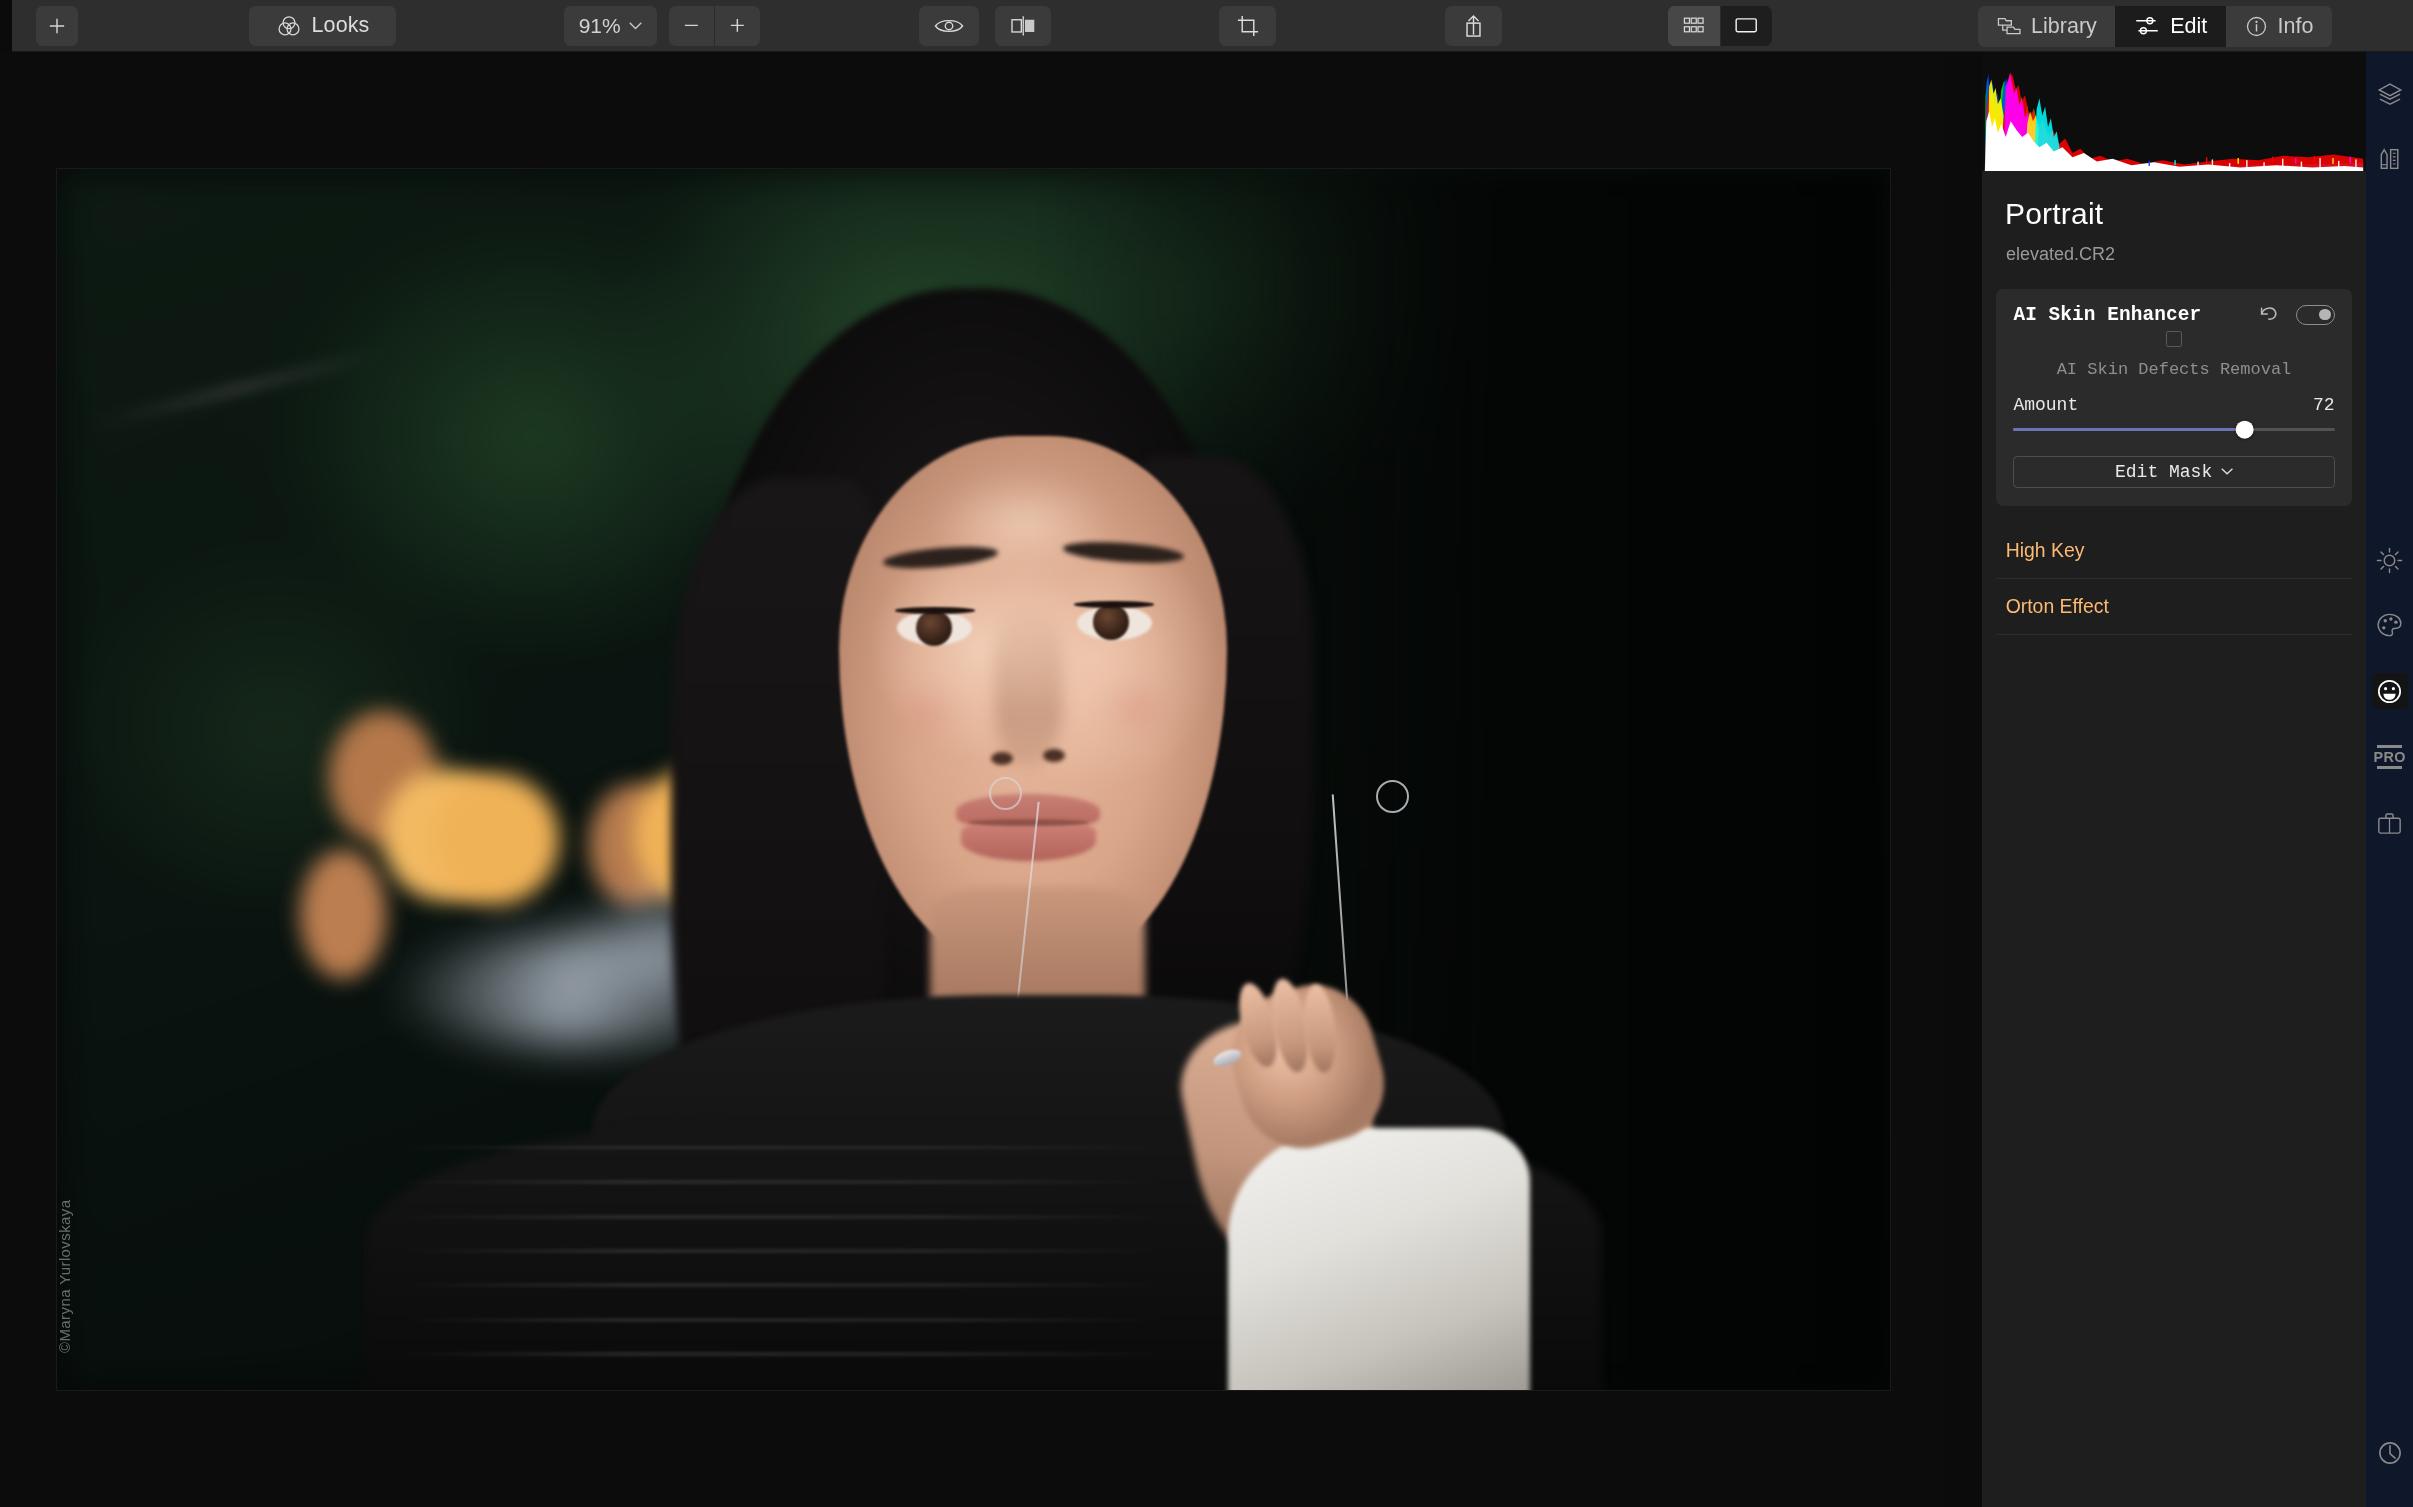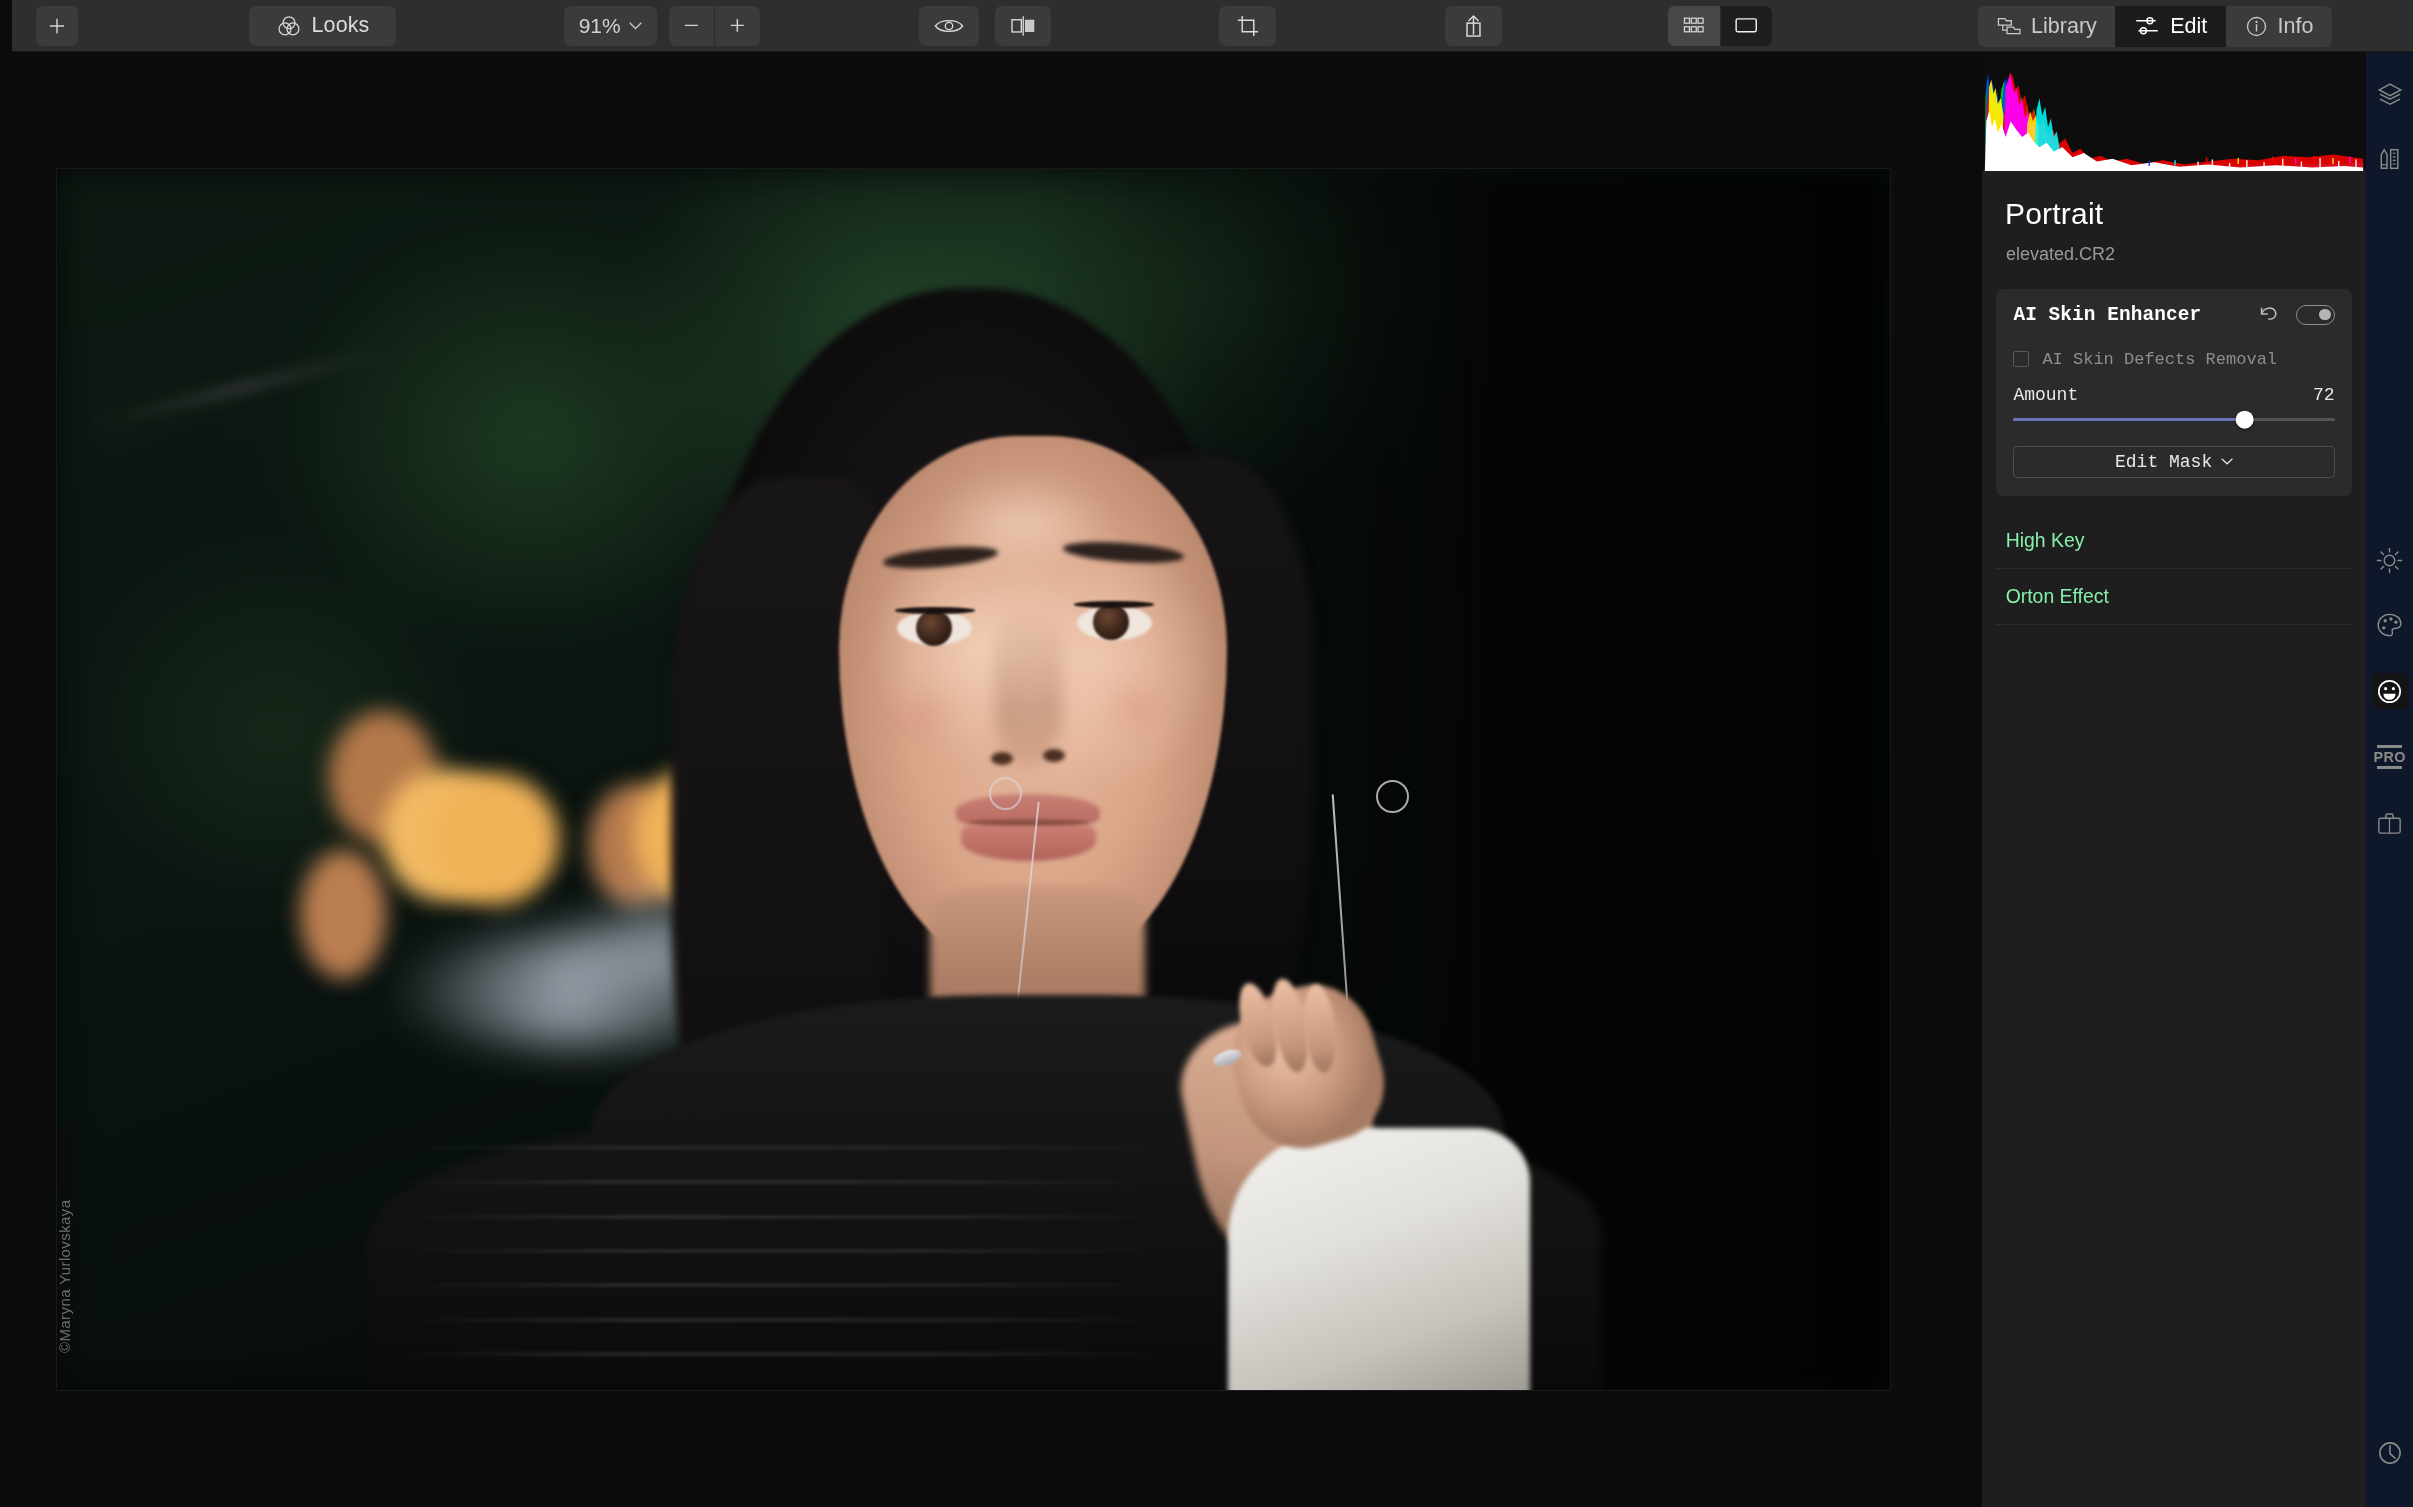"AI Skin Defects Removal" .cb-row { flex-direction: none -> column; margin-top: 24px -> 5px }
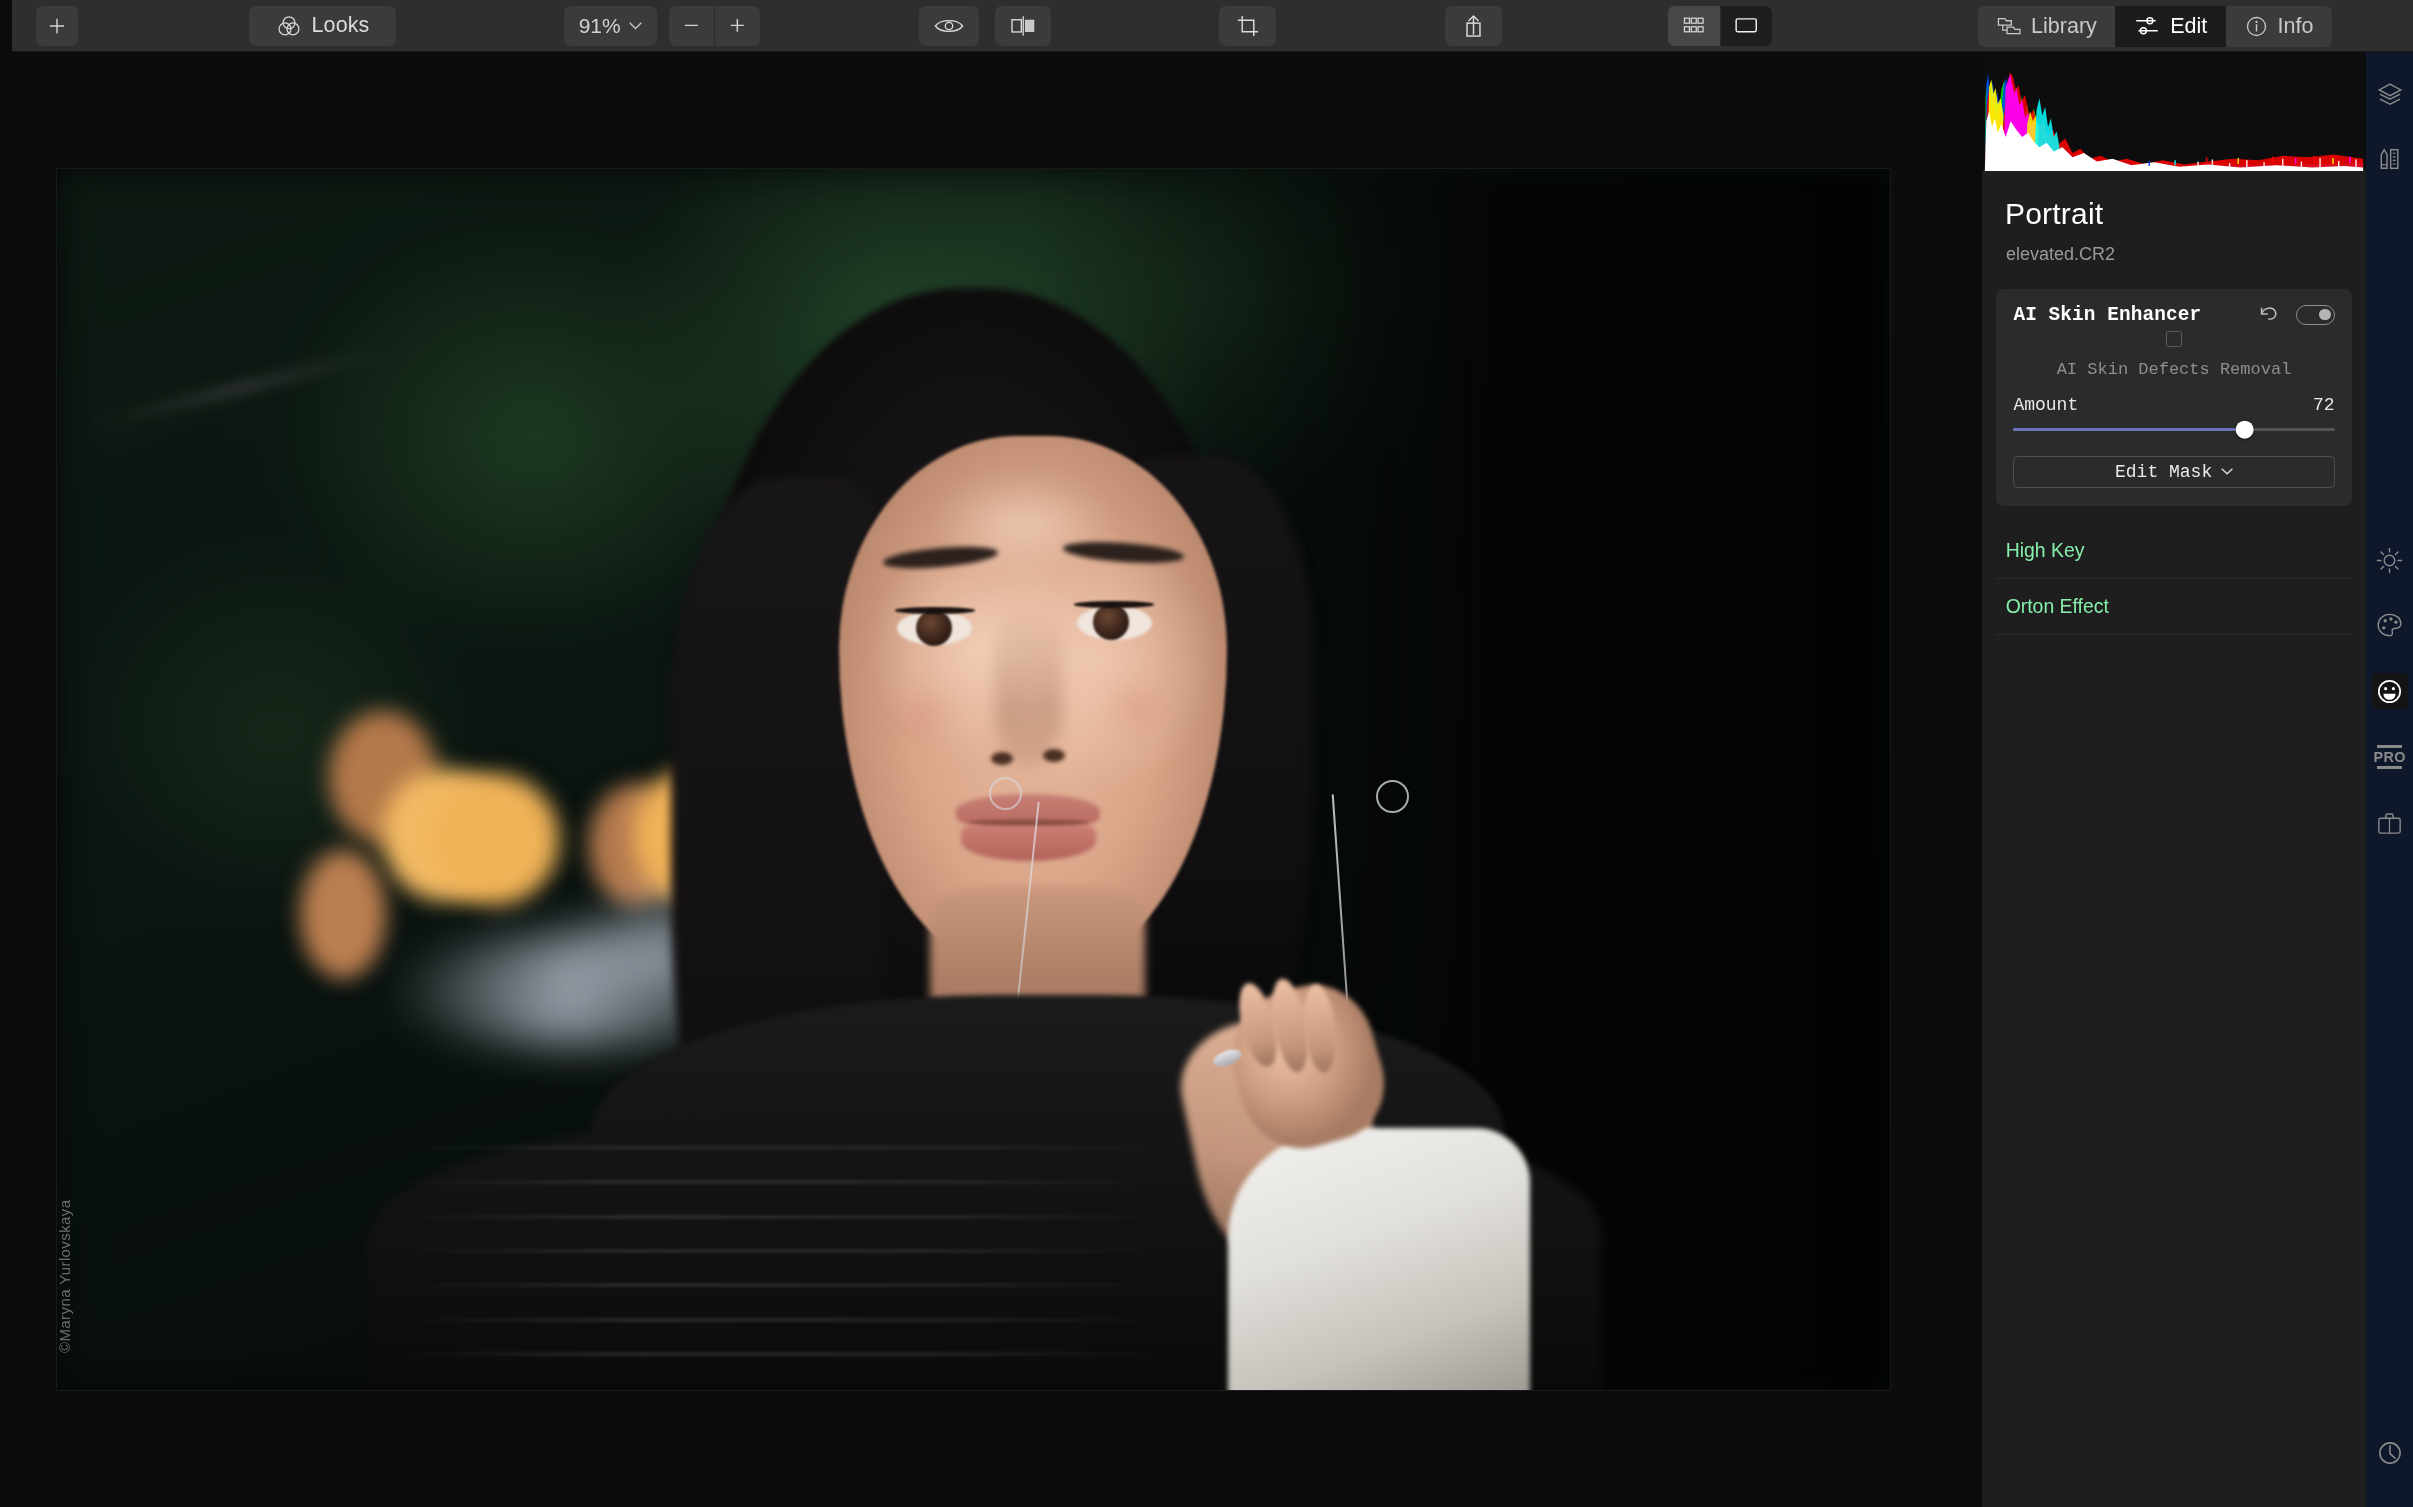"High Key" .tool-item { color: #86efac -> #fdba74 }
